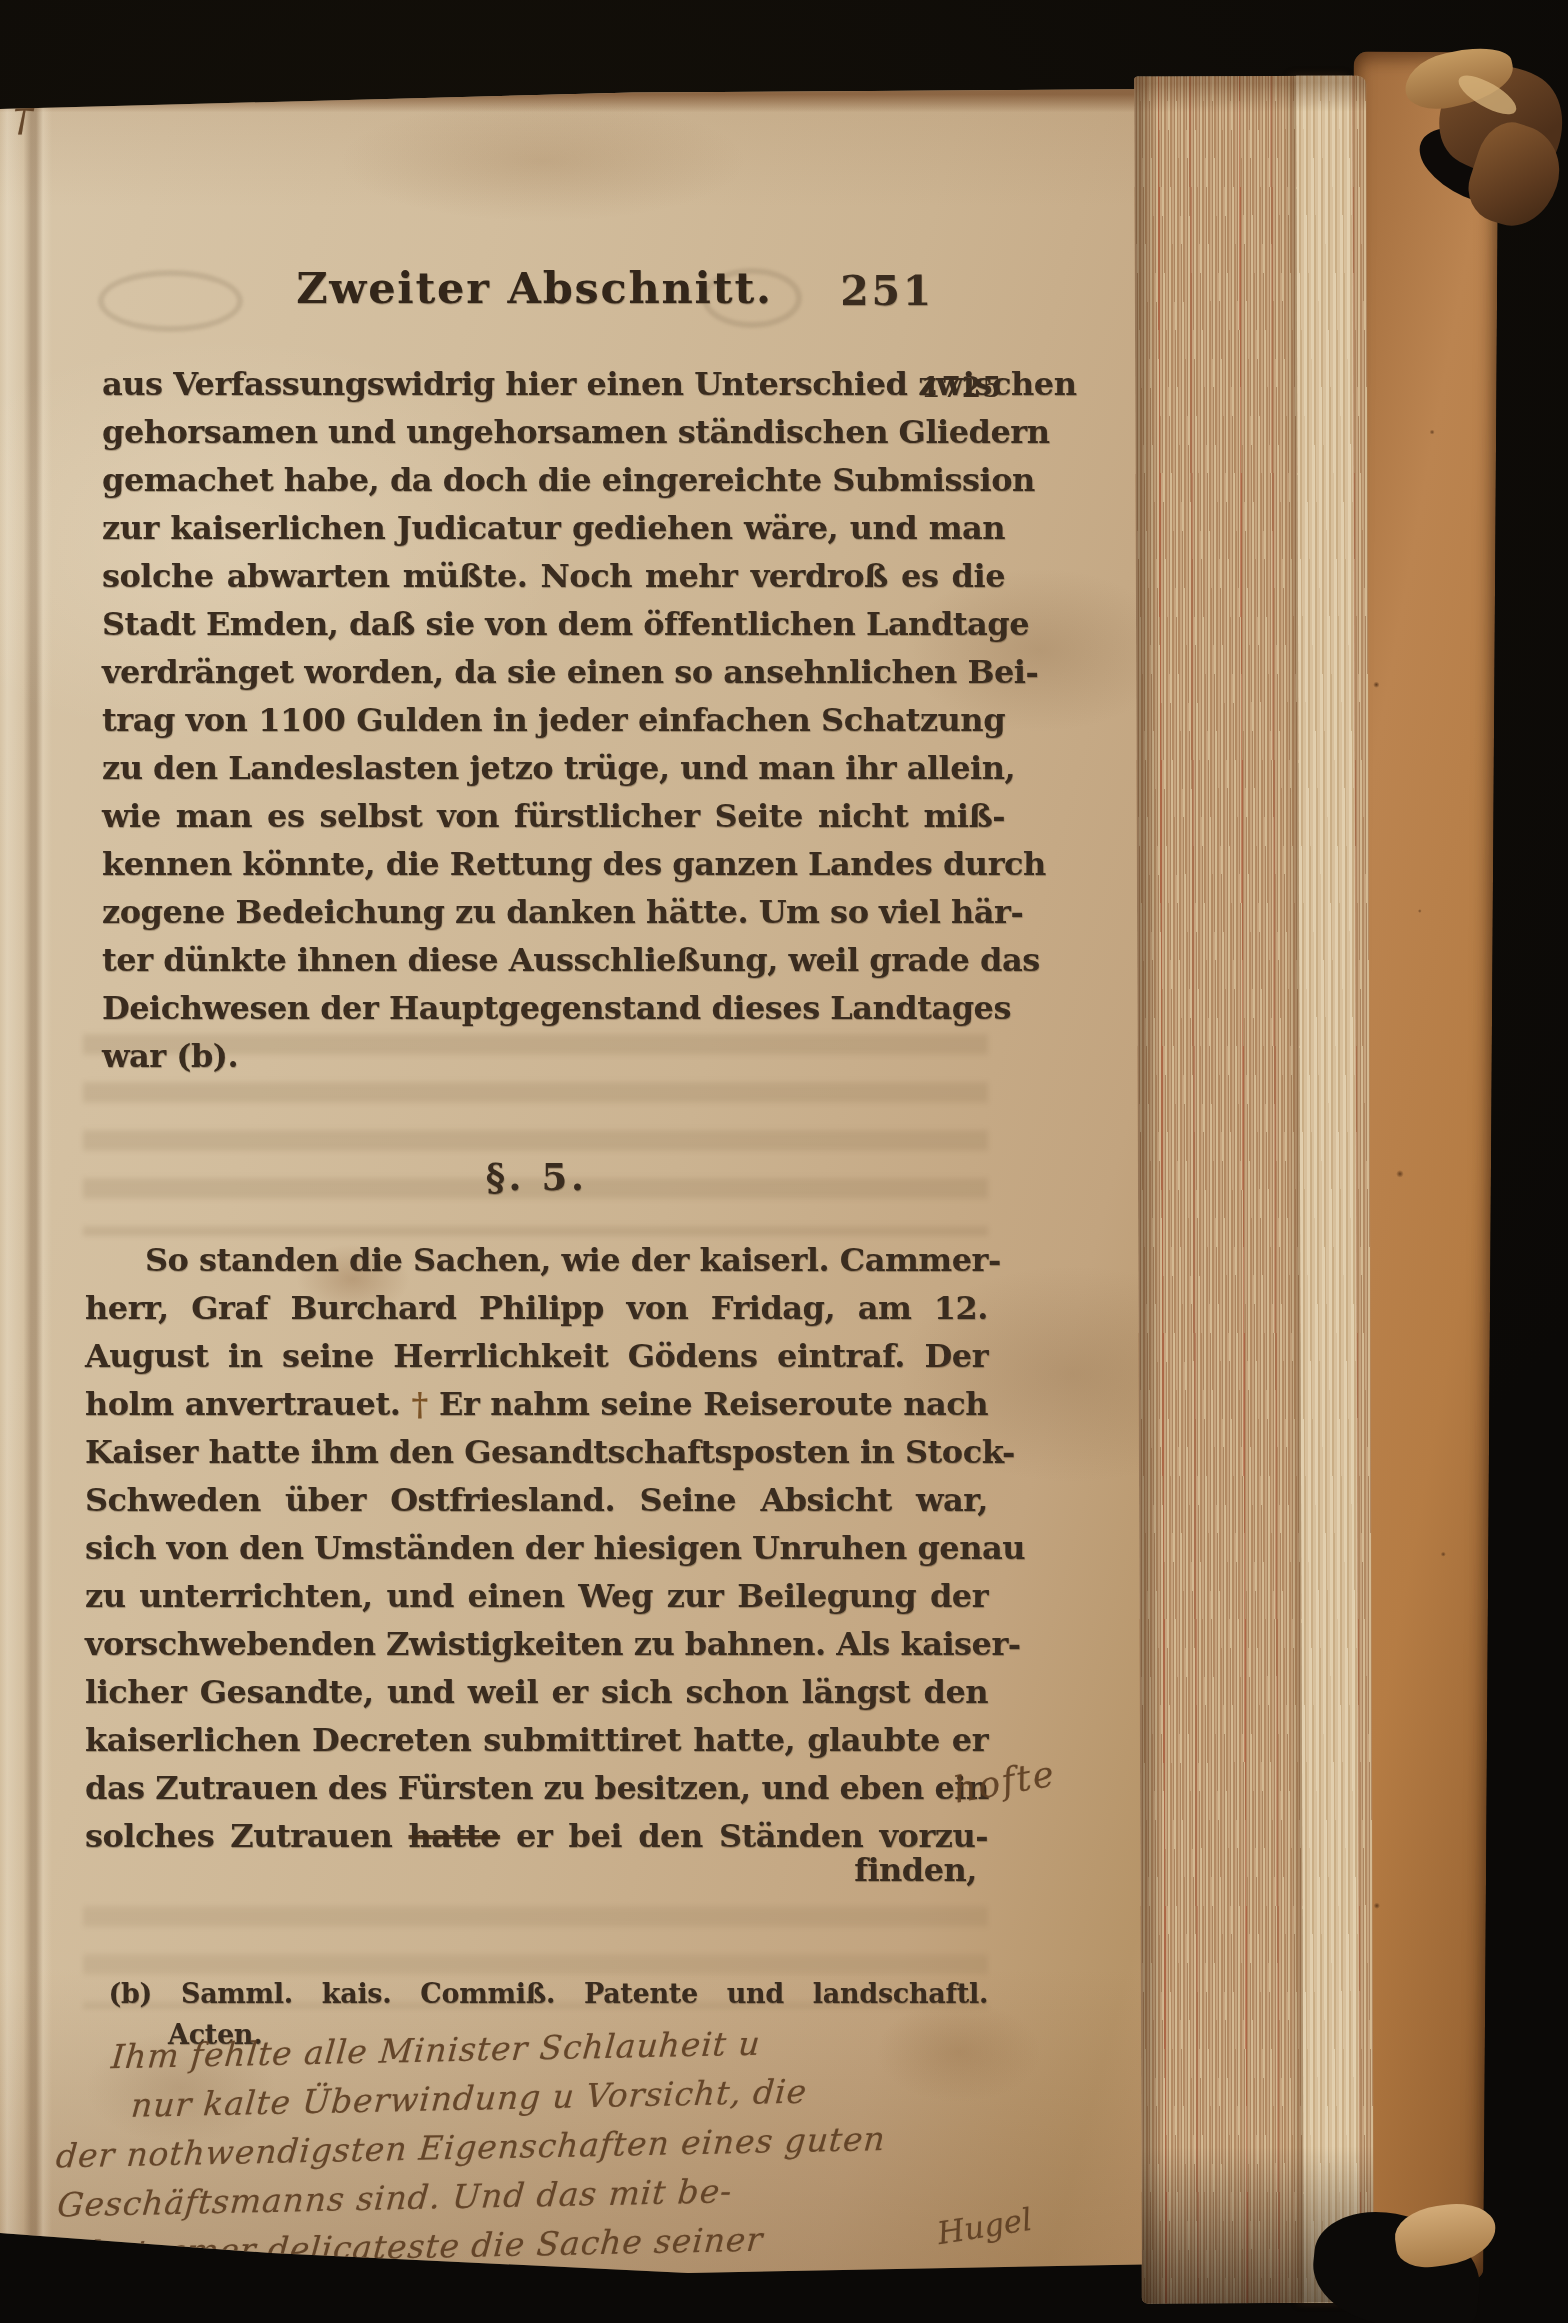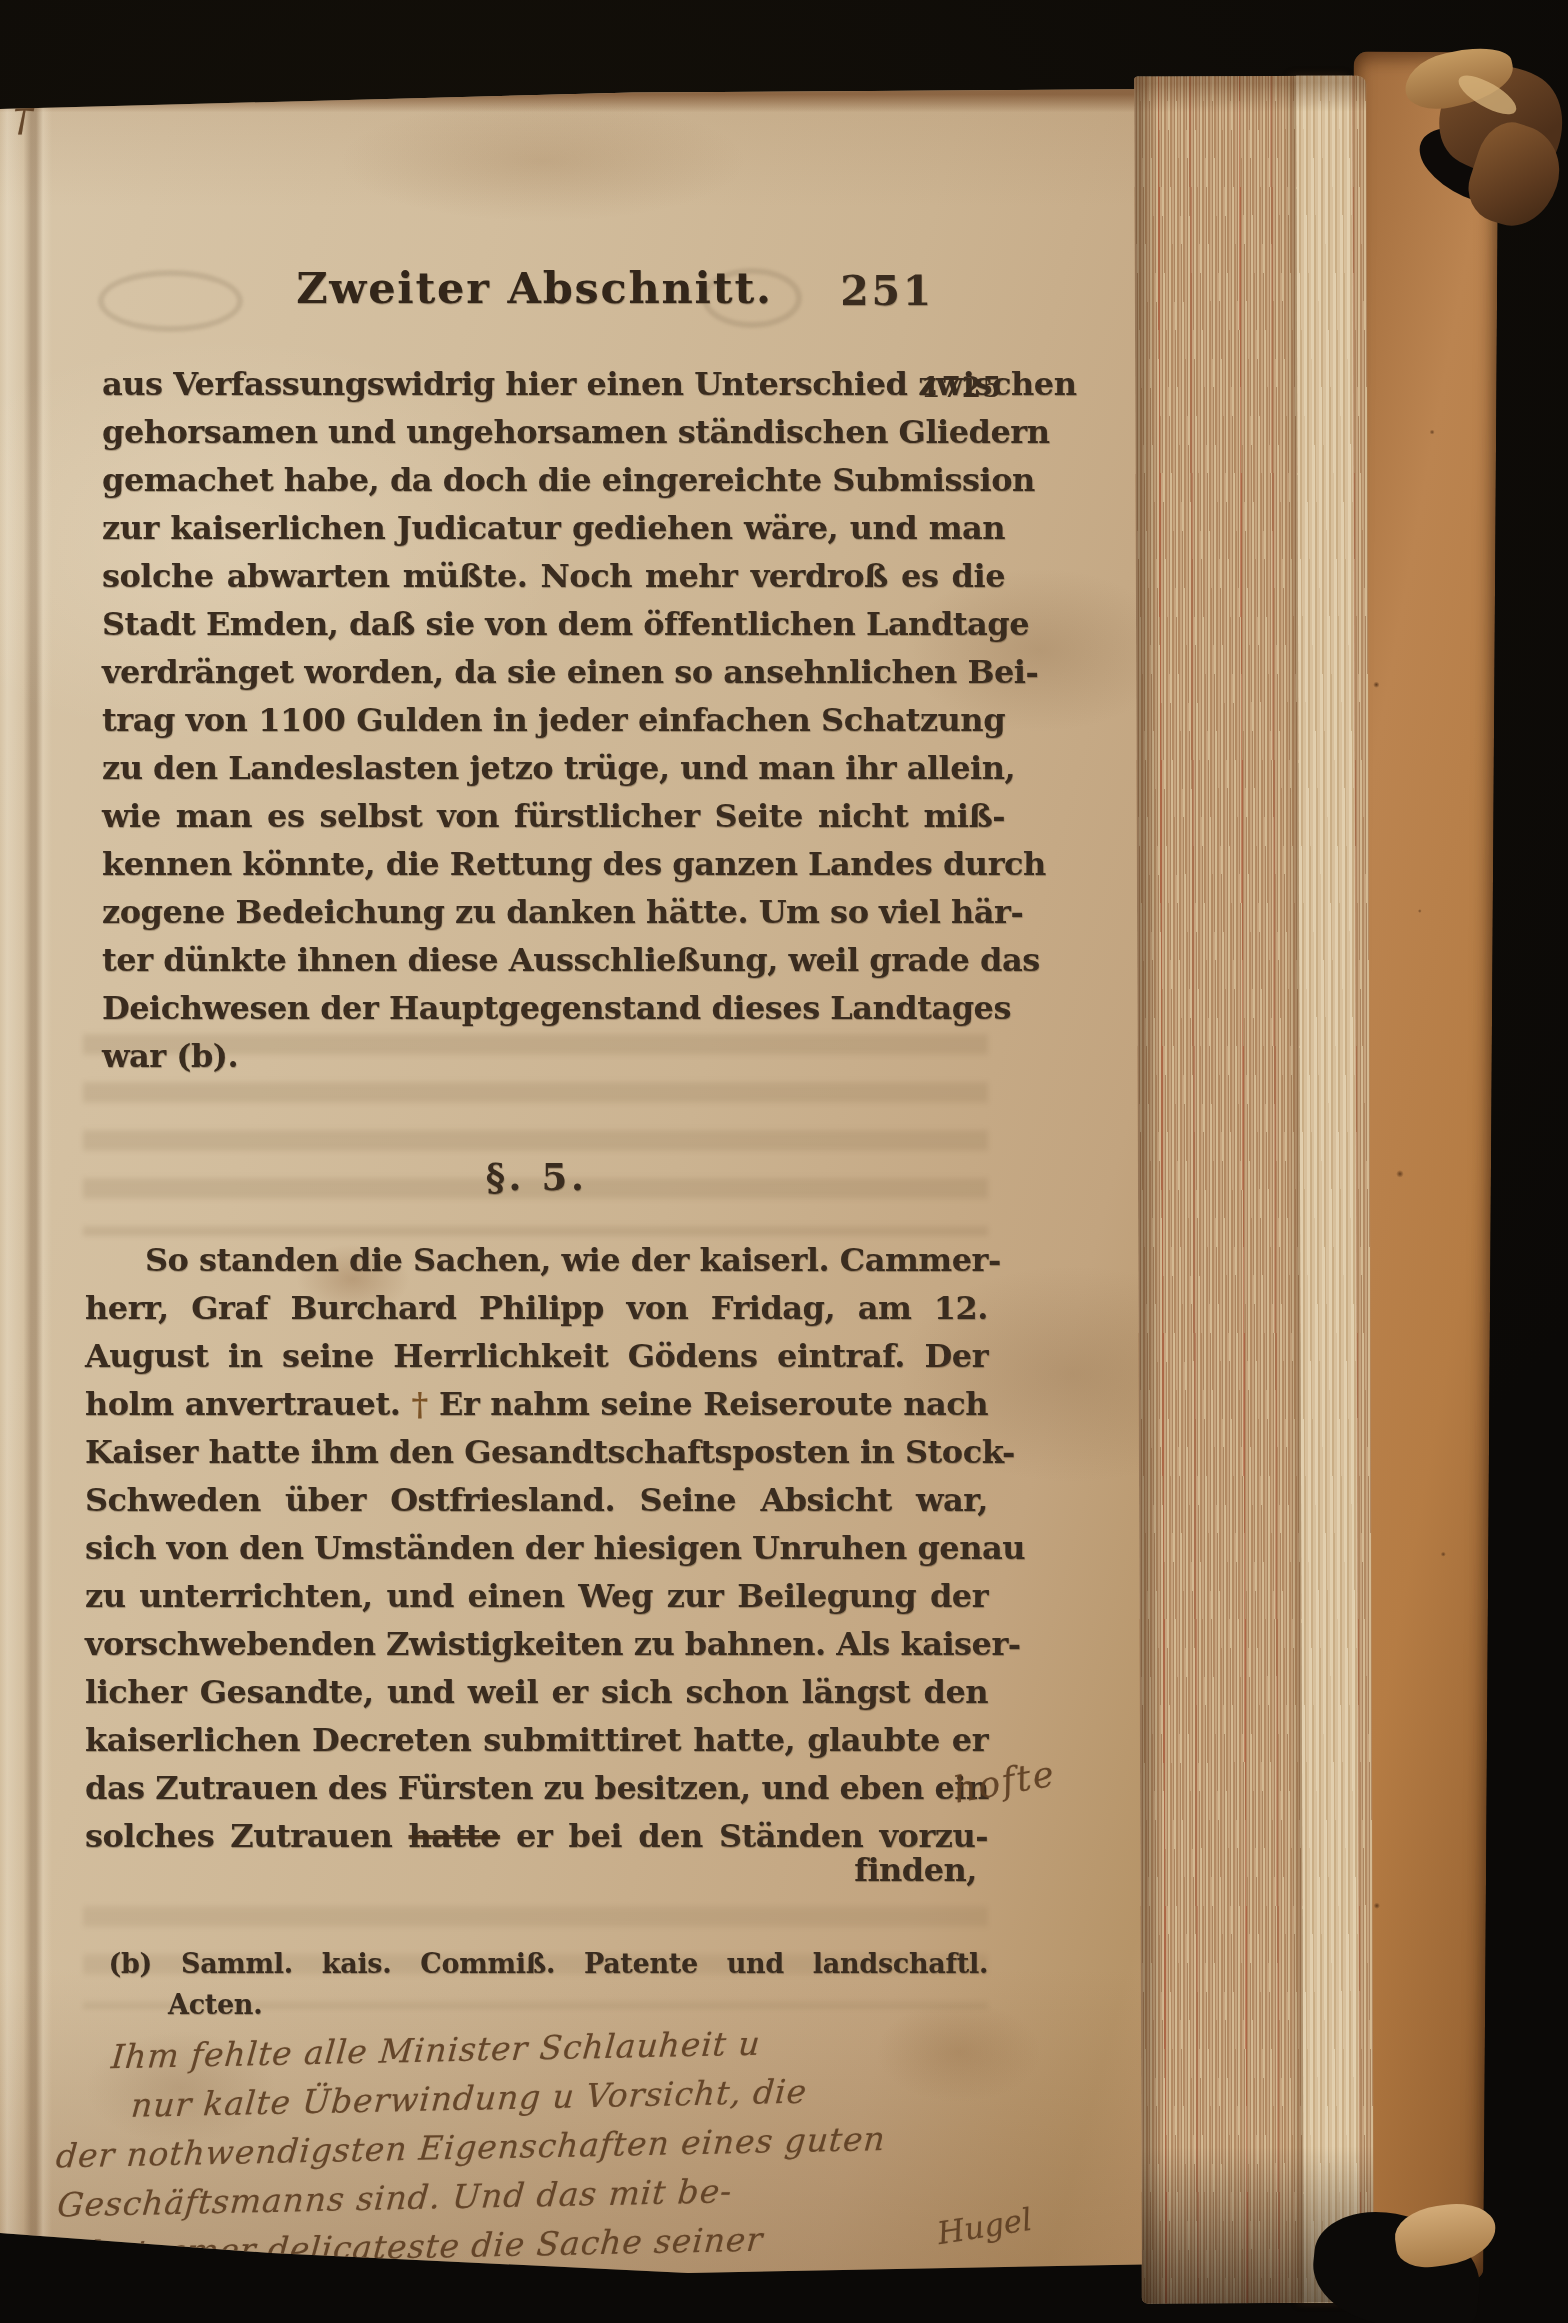"(b) Samml. kais. Commiß. Patente" .fn1 { margin-top: none -> 30px }
